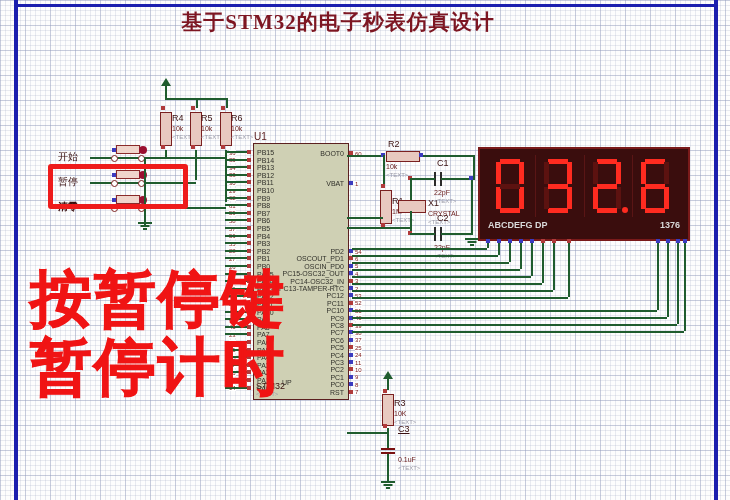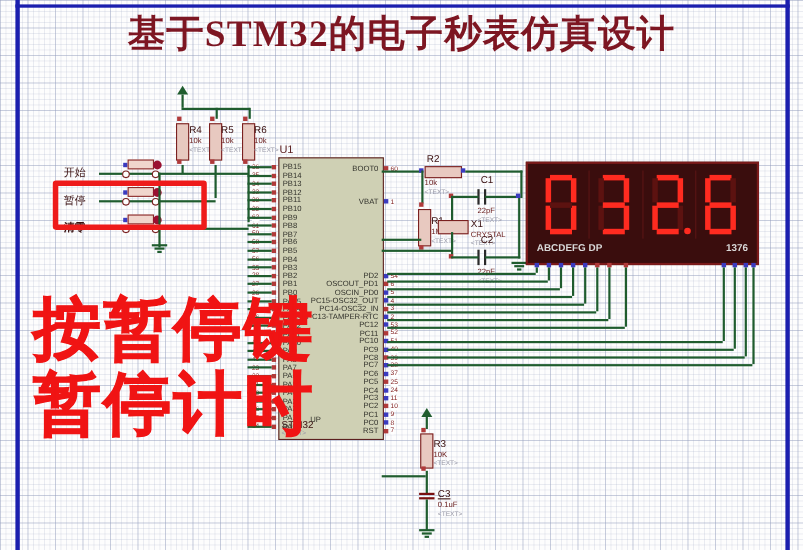"基于STM32的电子秒表仿真设计" #title { font-size: 34px -> 21px; width: 730px -> 676px }
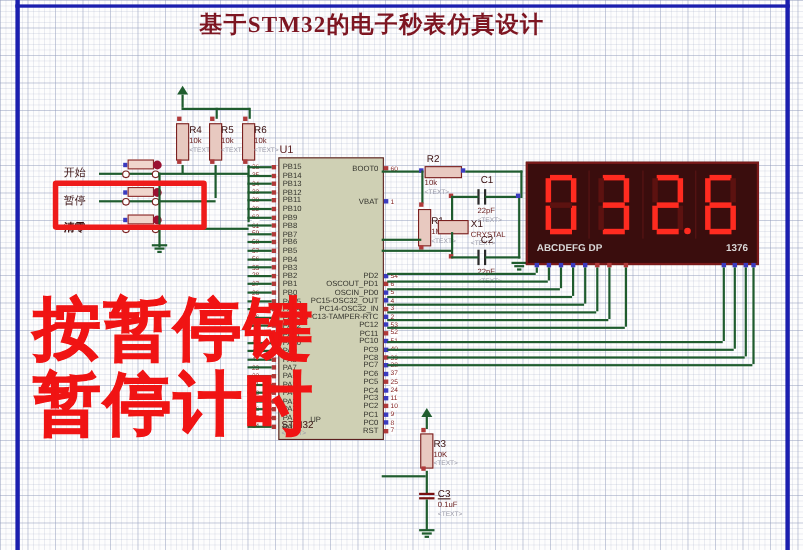"C3" div.lbl { top: 444px -> 424px }
